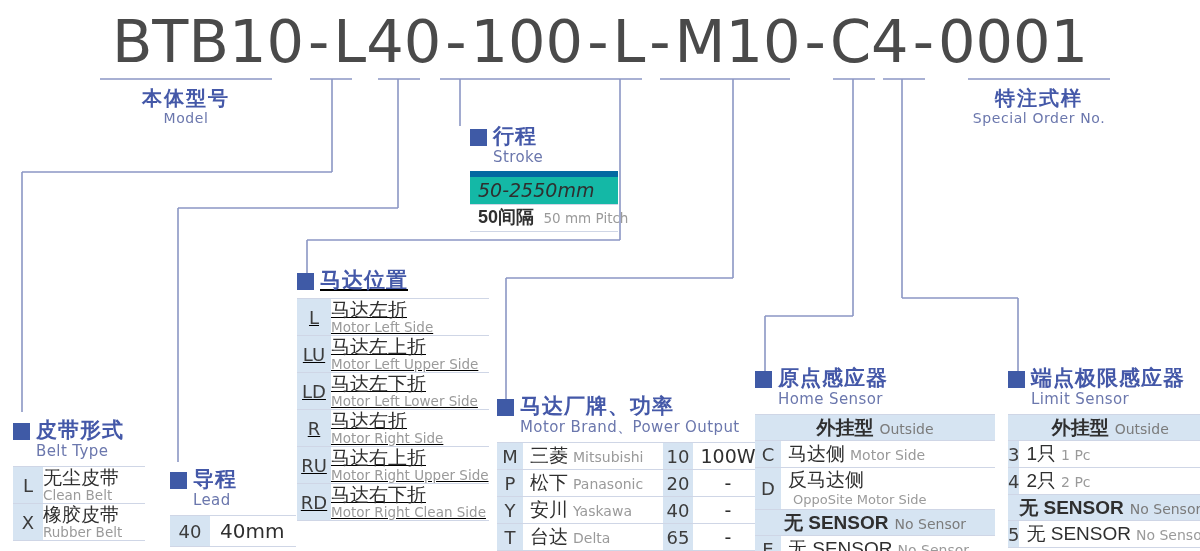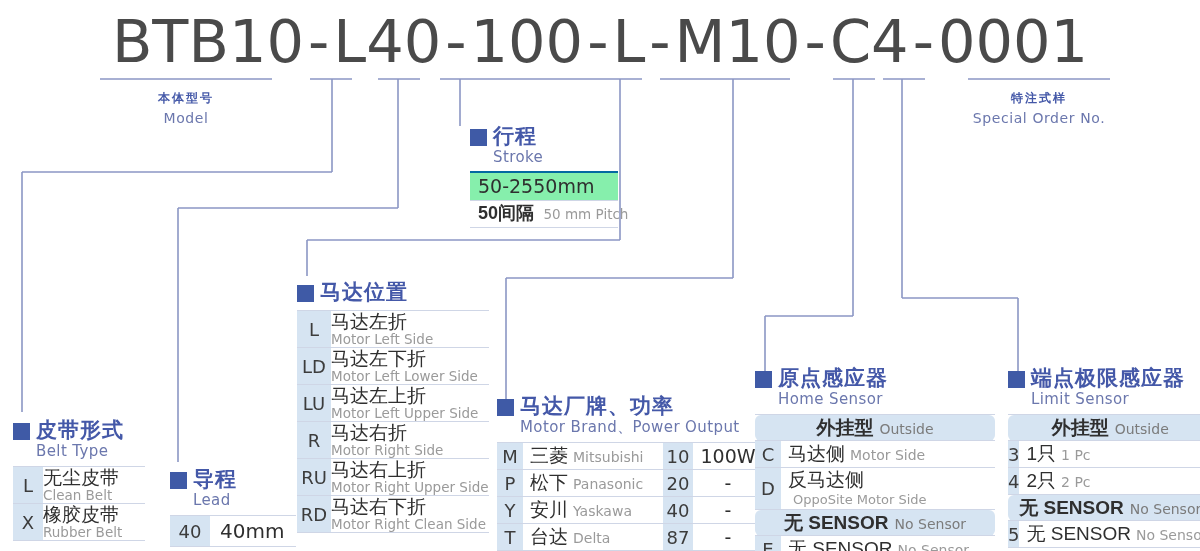"本体型号" .topcap .t-cn { font-size: 12px -> 20px }
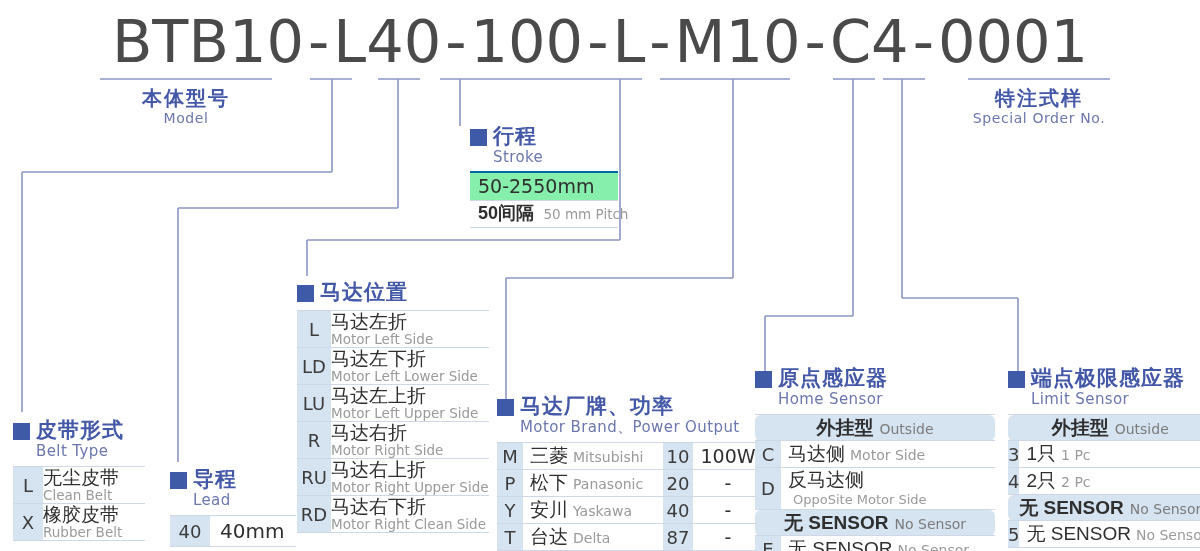"50-2550mm" .stroke-a { background: #86efac -> #14b8a6; border-top: 2px solid #0369a1 -> 6px solid #0369a1; font-style: none -> italic }
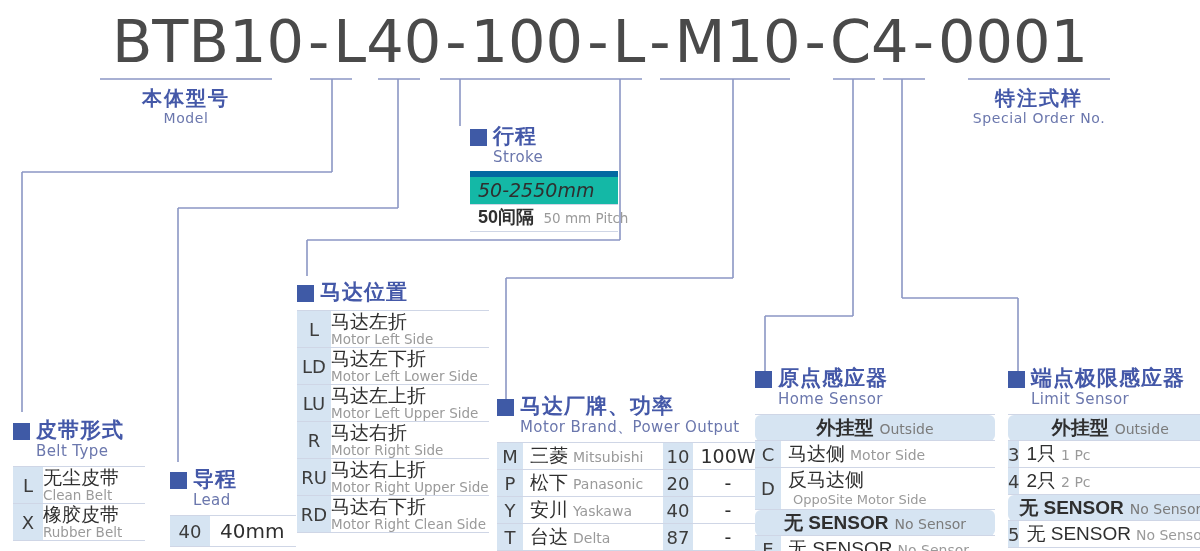"马达位置" div.grp { text-decoration: none -> underline; top: 280px -> 268px }
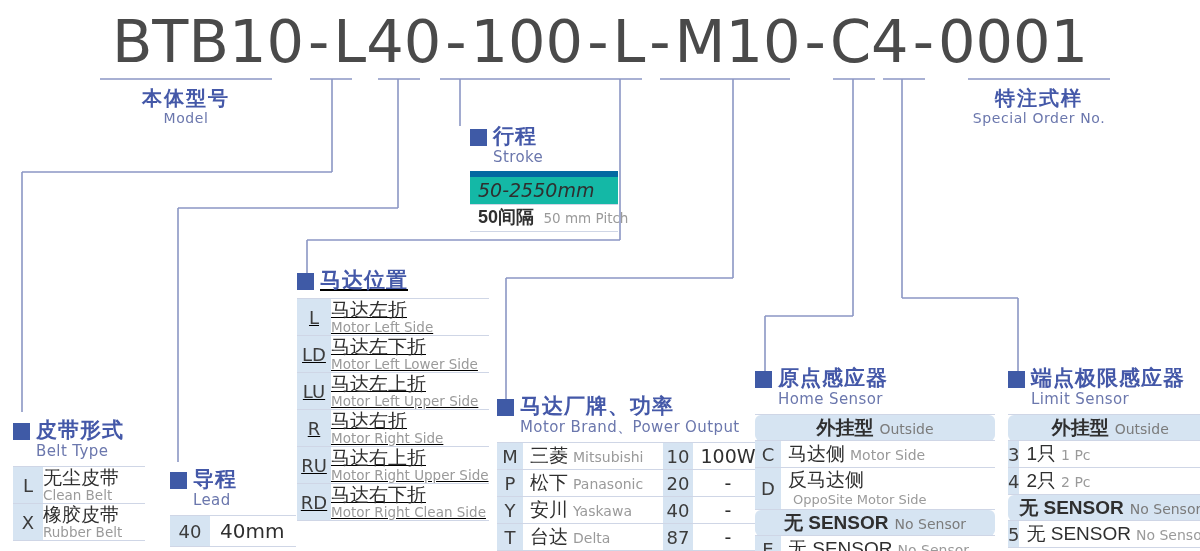"LD" tr { order: before "LU" -> after "LU" }
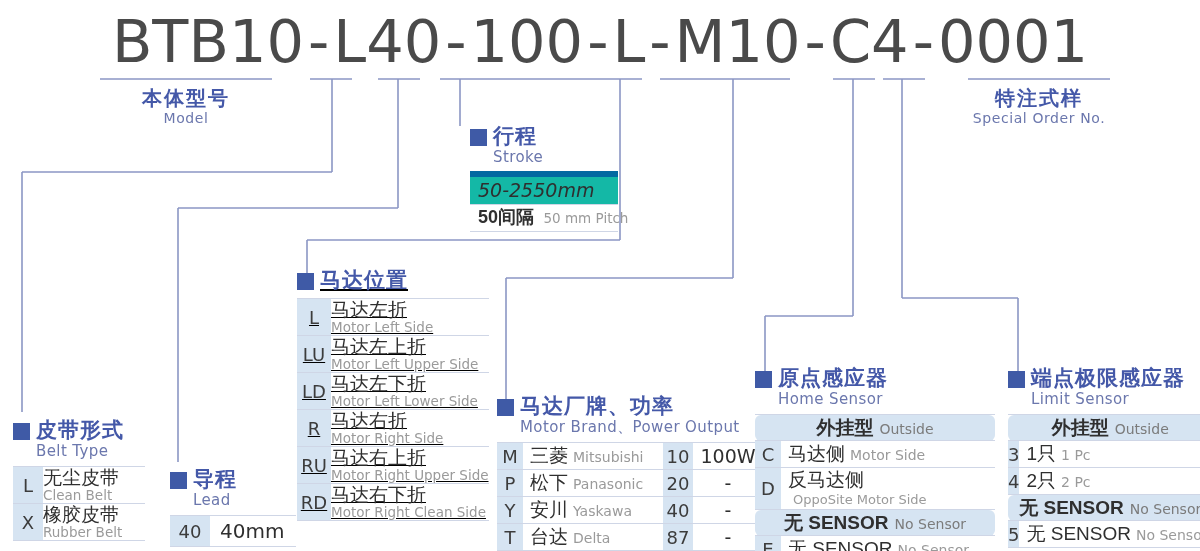"外挂型 Outside" .bandrow td { border-radius: 6px -> none }
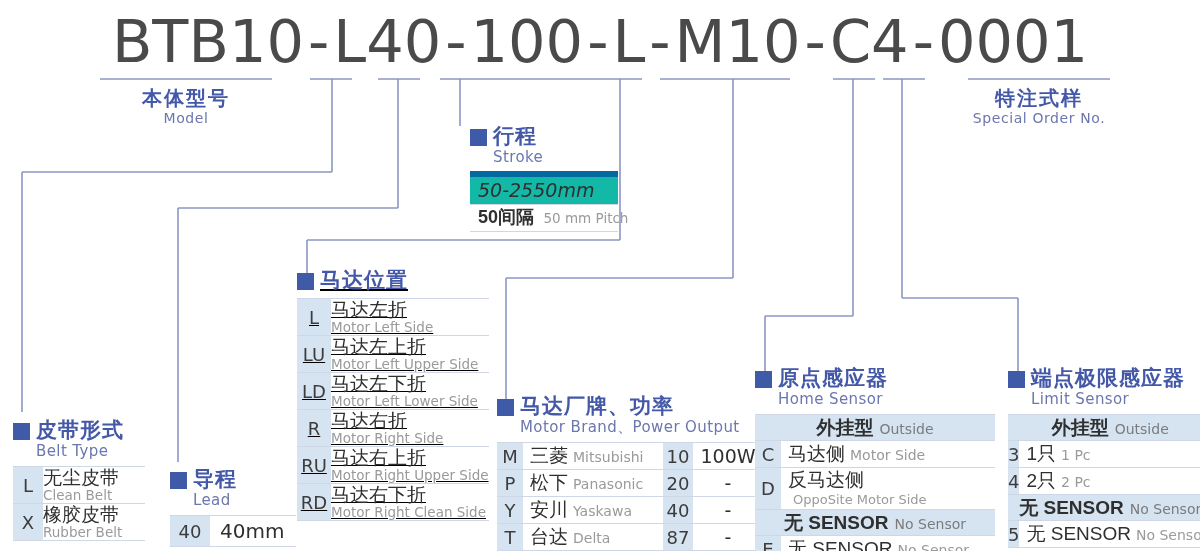"87" td.key { text: 87 -> 65 }
